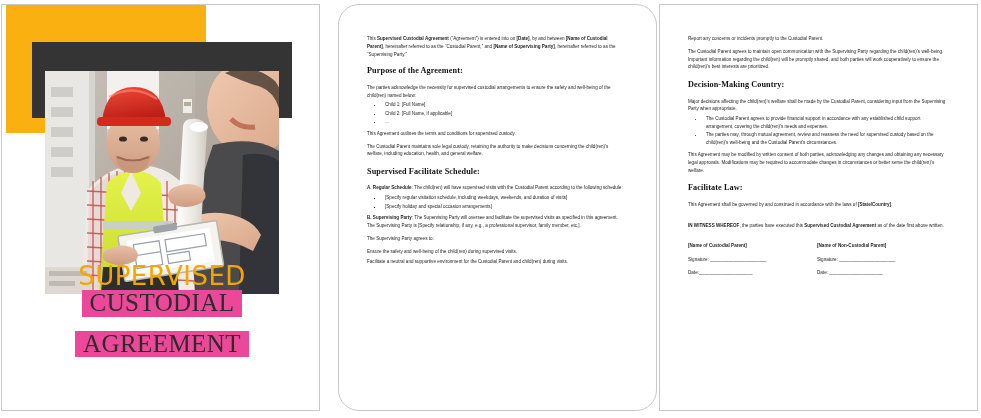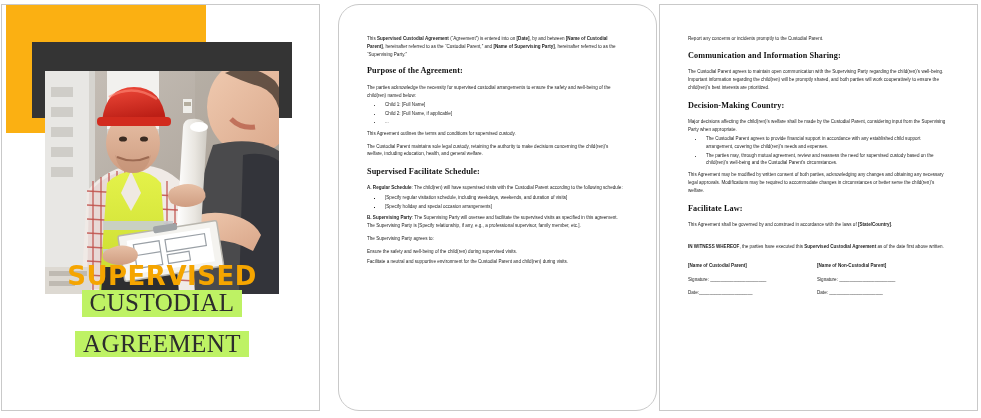"Communication and Information Sharing:" h2.first { html: <h2>Communication and Information Sharing:</h2> -> none }
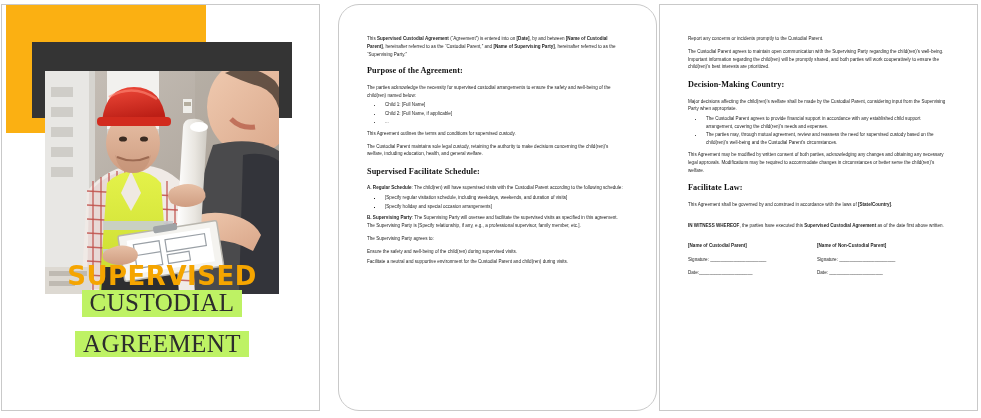"SUPERVISED" .title-supervised { font-weight: bold -> normal }
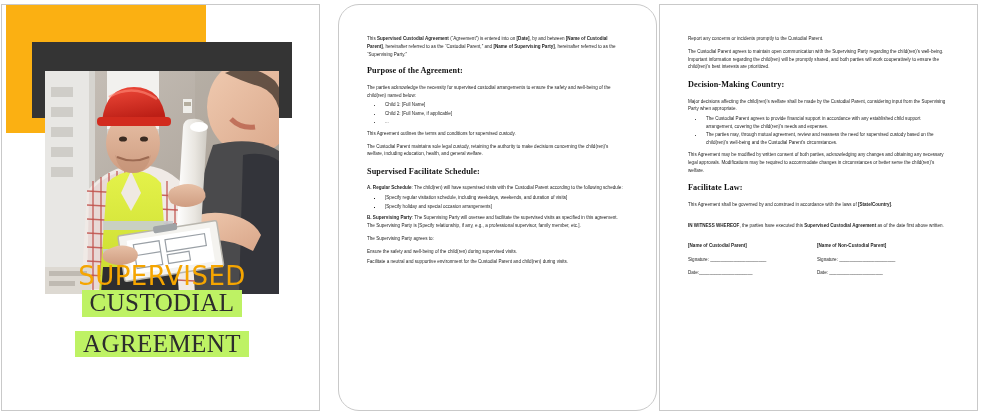"CUSTODIAL" .title-band { background: #bef264 -> #ec4899 }
